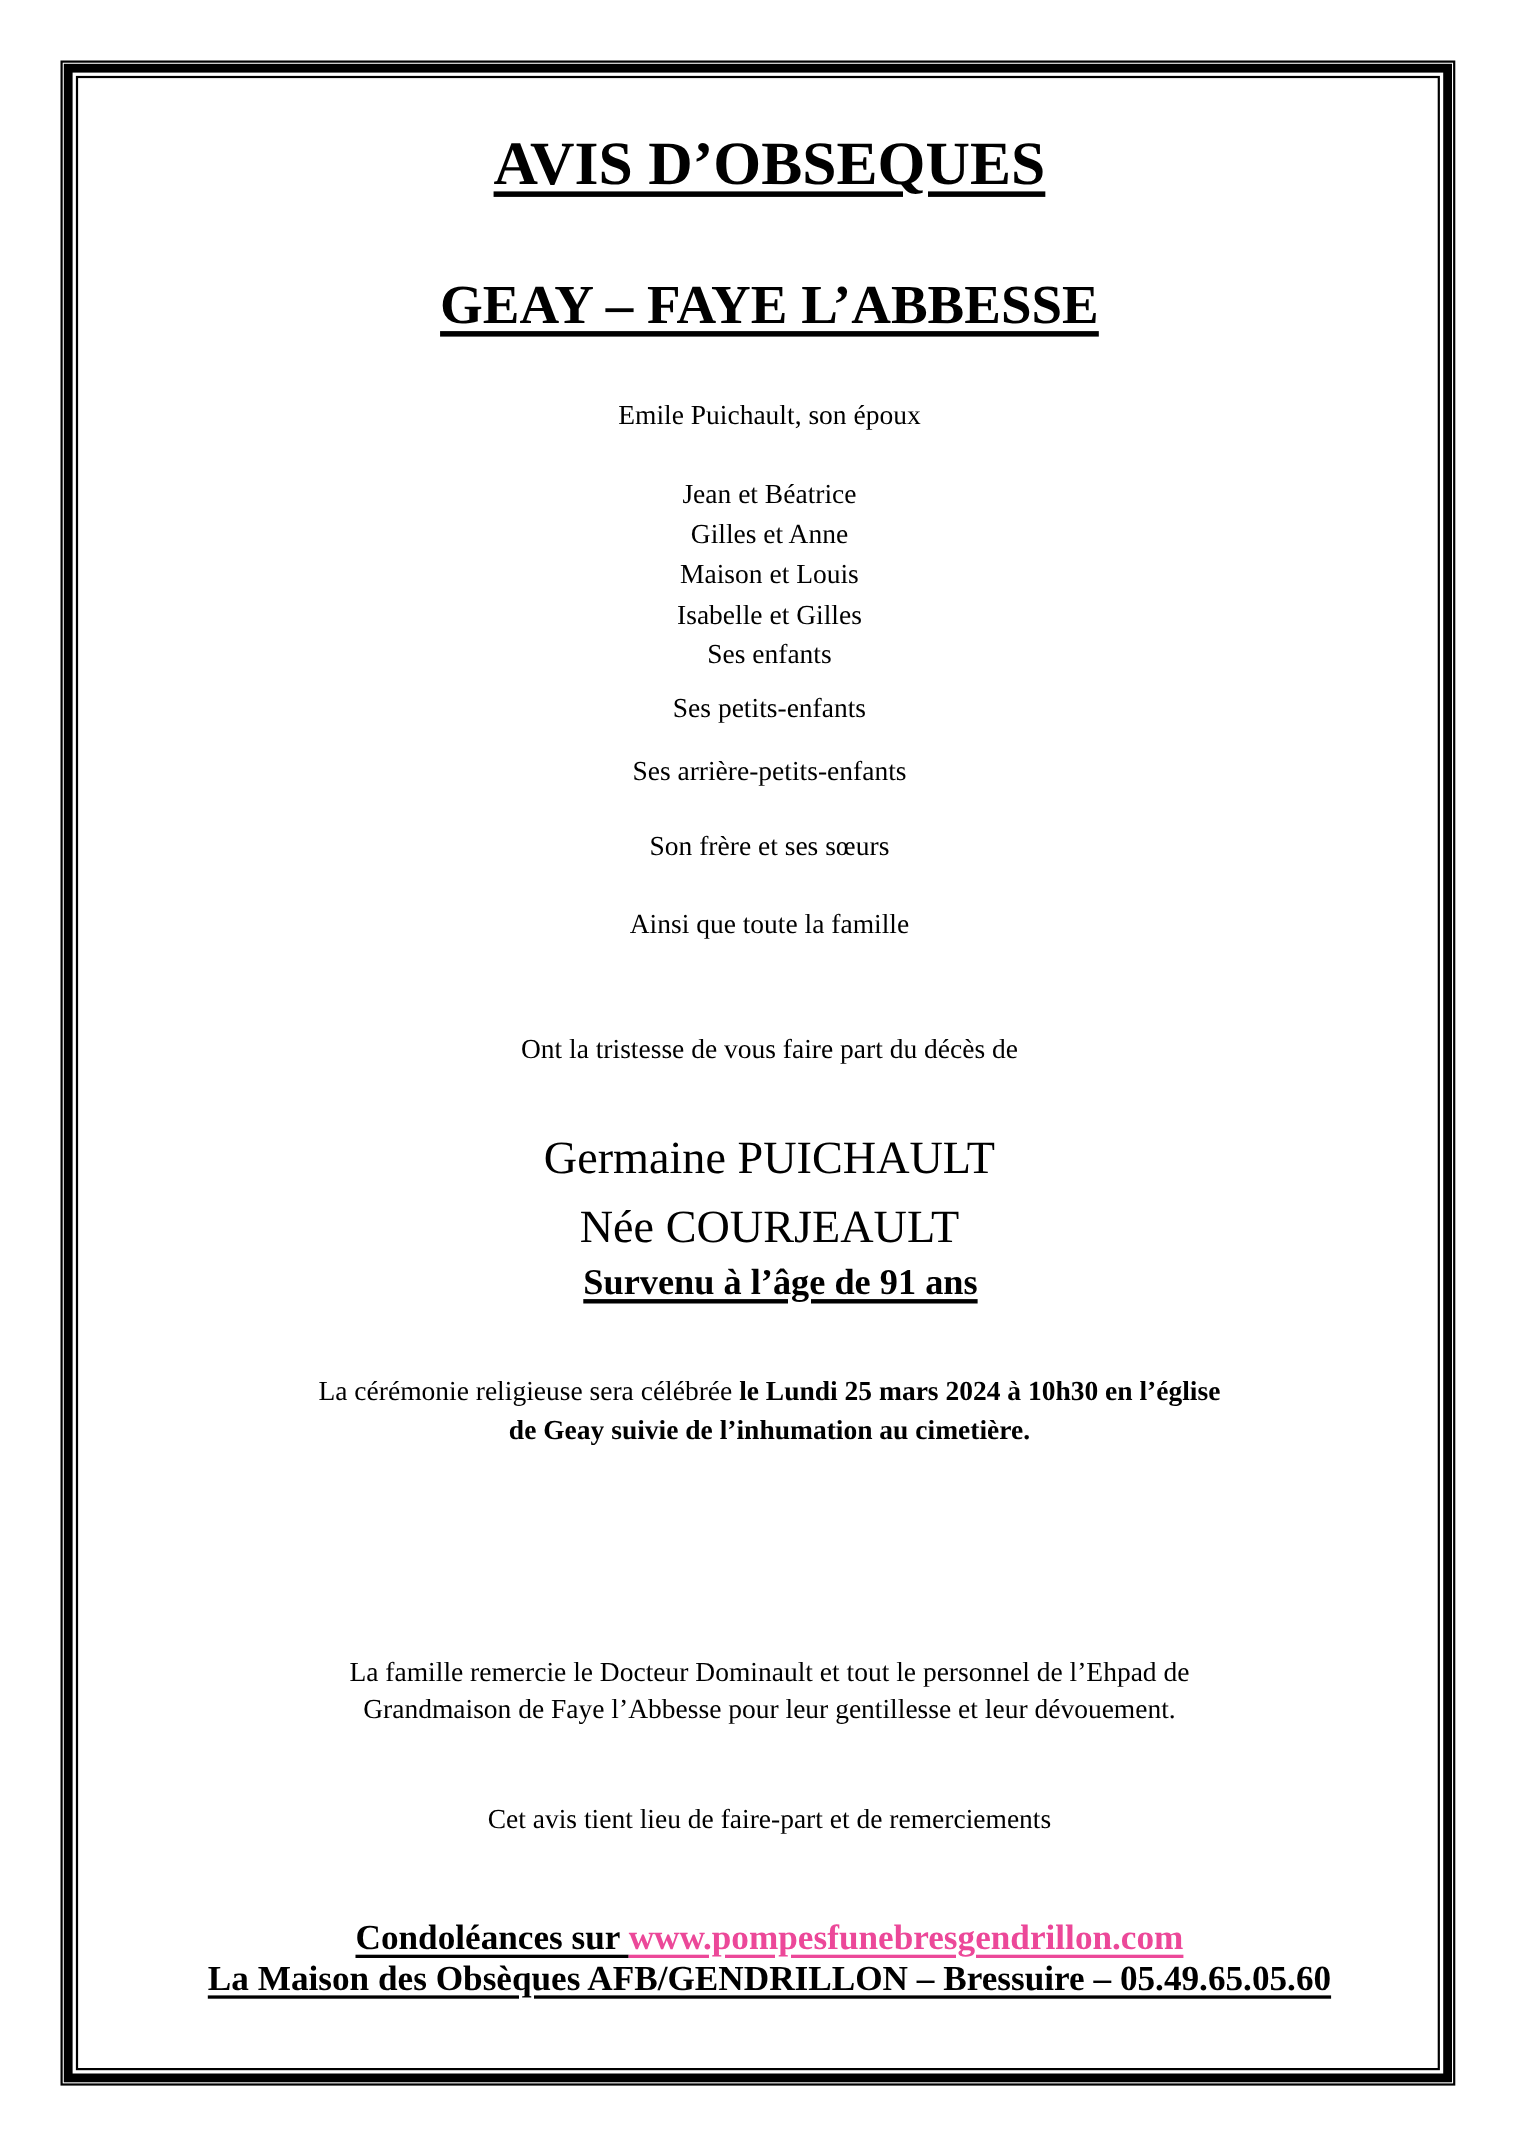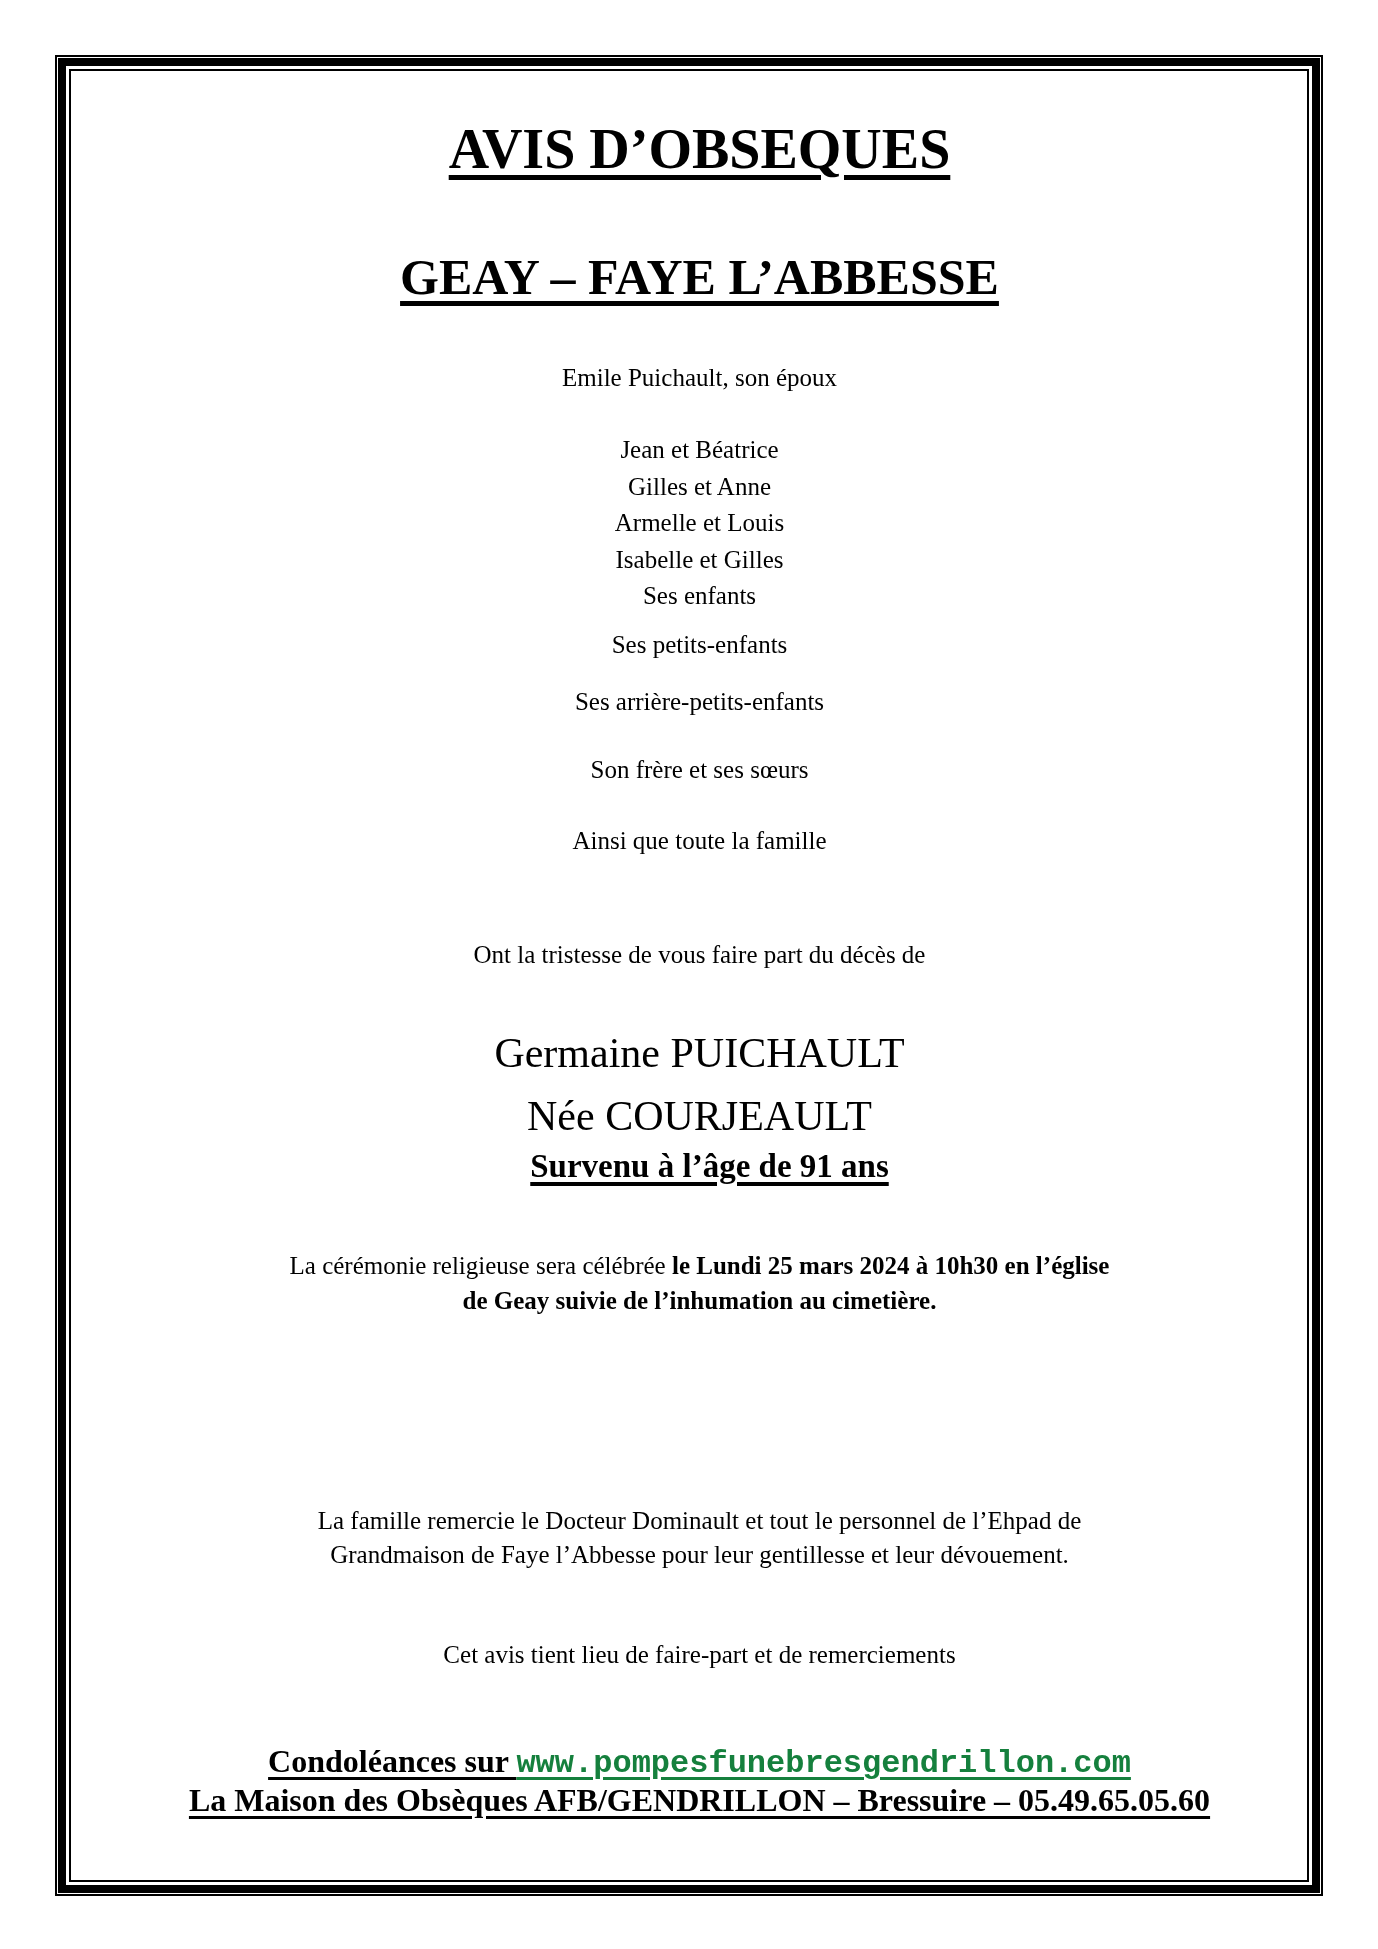"Armelle et Louis" div { text: Armelle -> Maison }
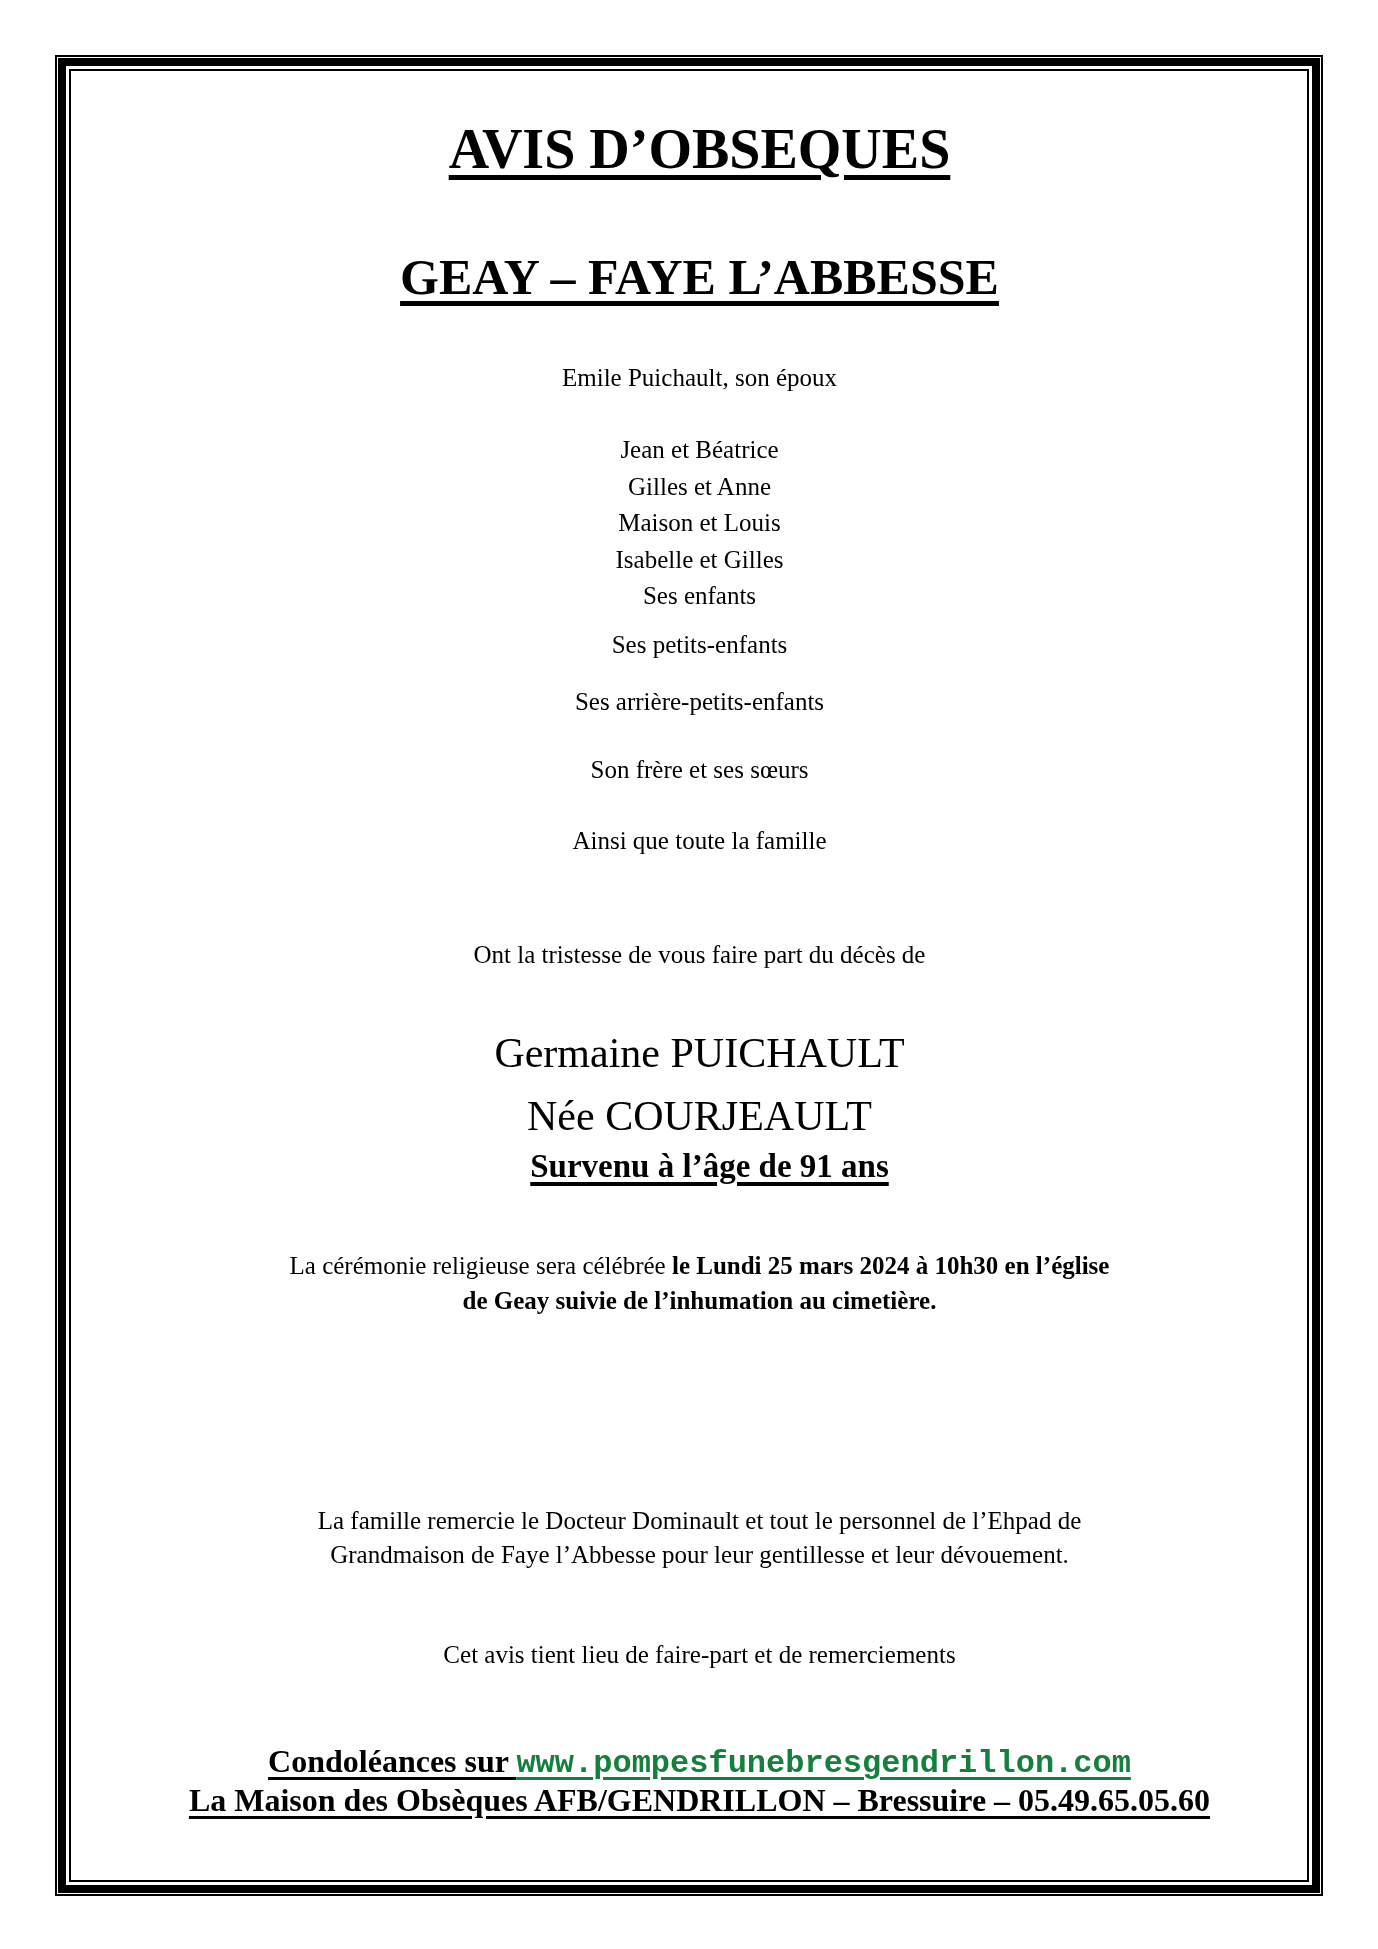"www.pompesfunebresgendrillon.com" span.website-link { color: #15803d -> #ec4899; font-family: Liberation Mono, monospace -> none }
